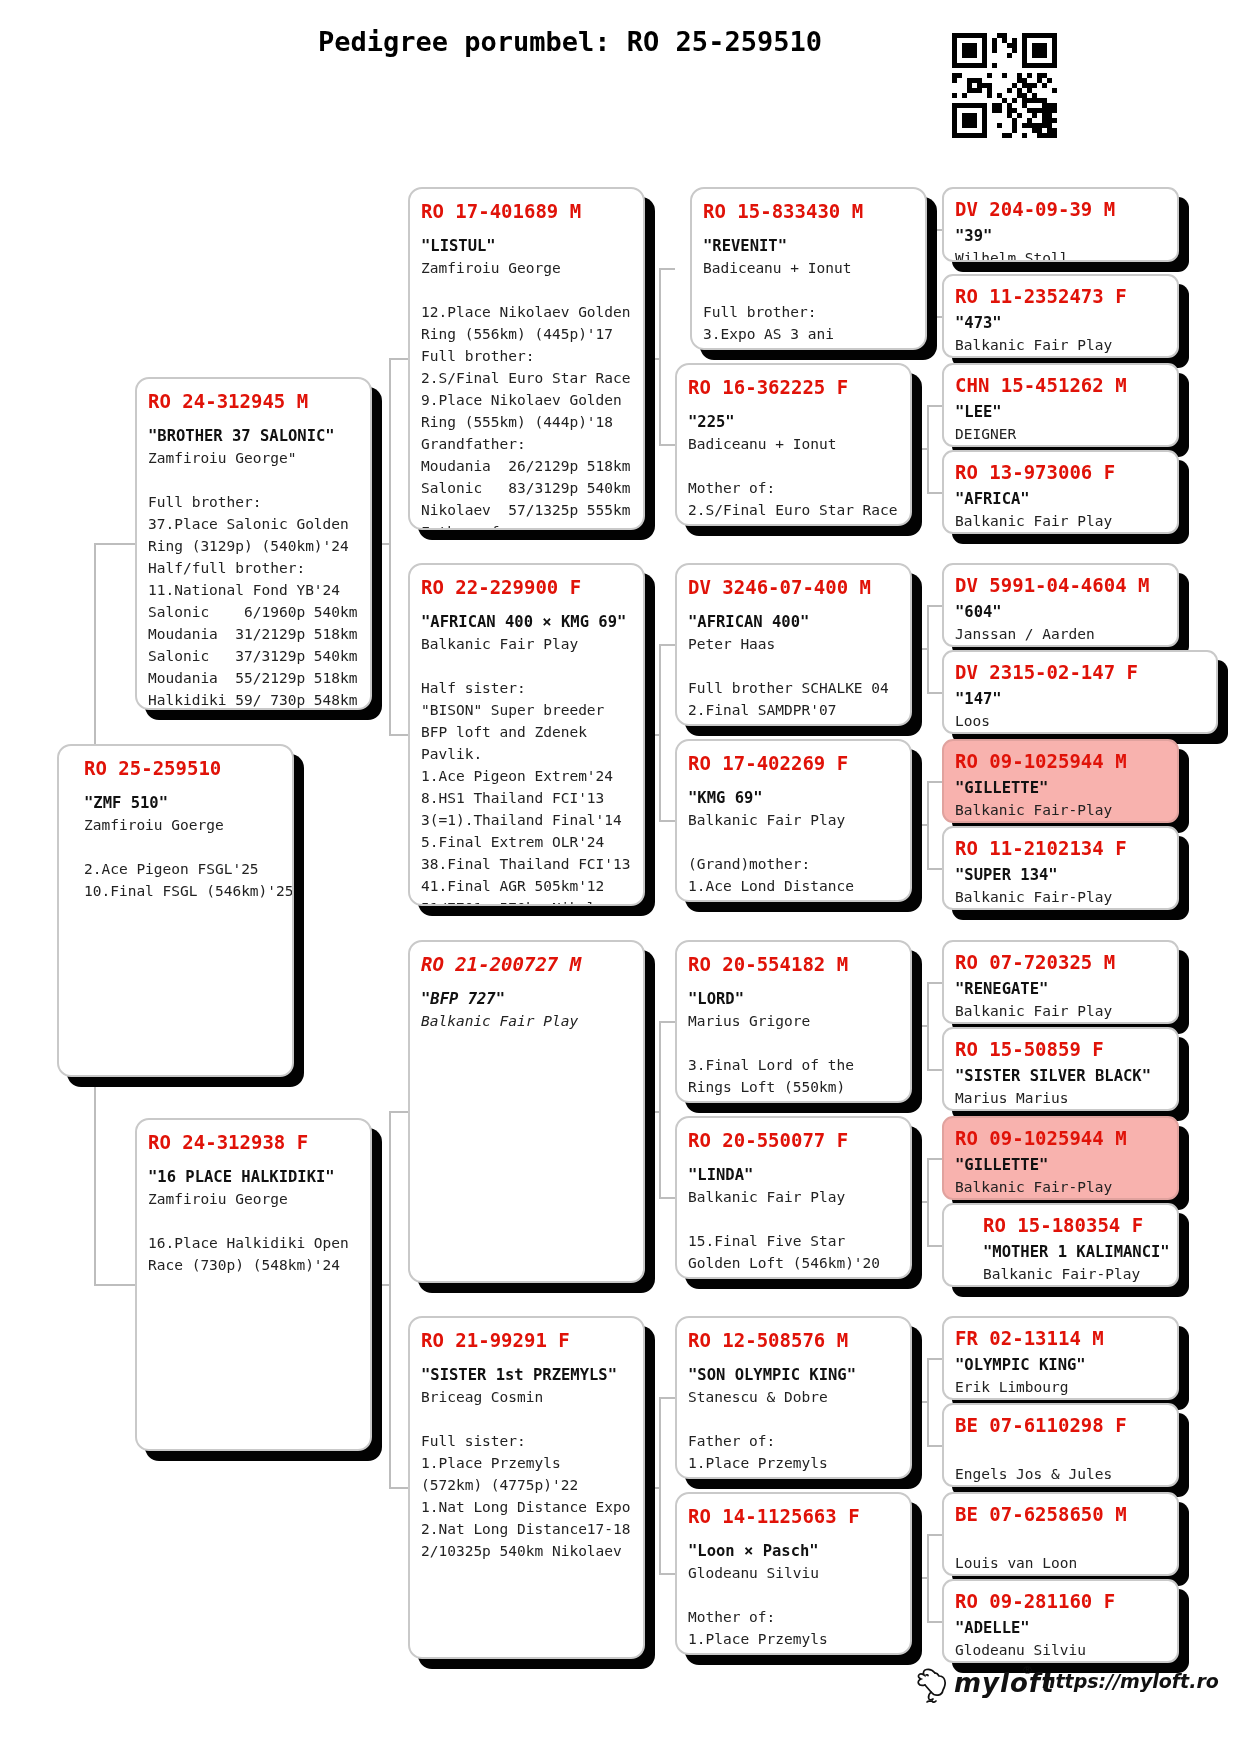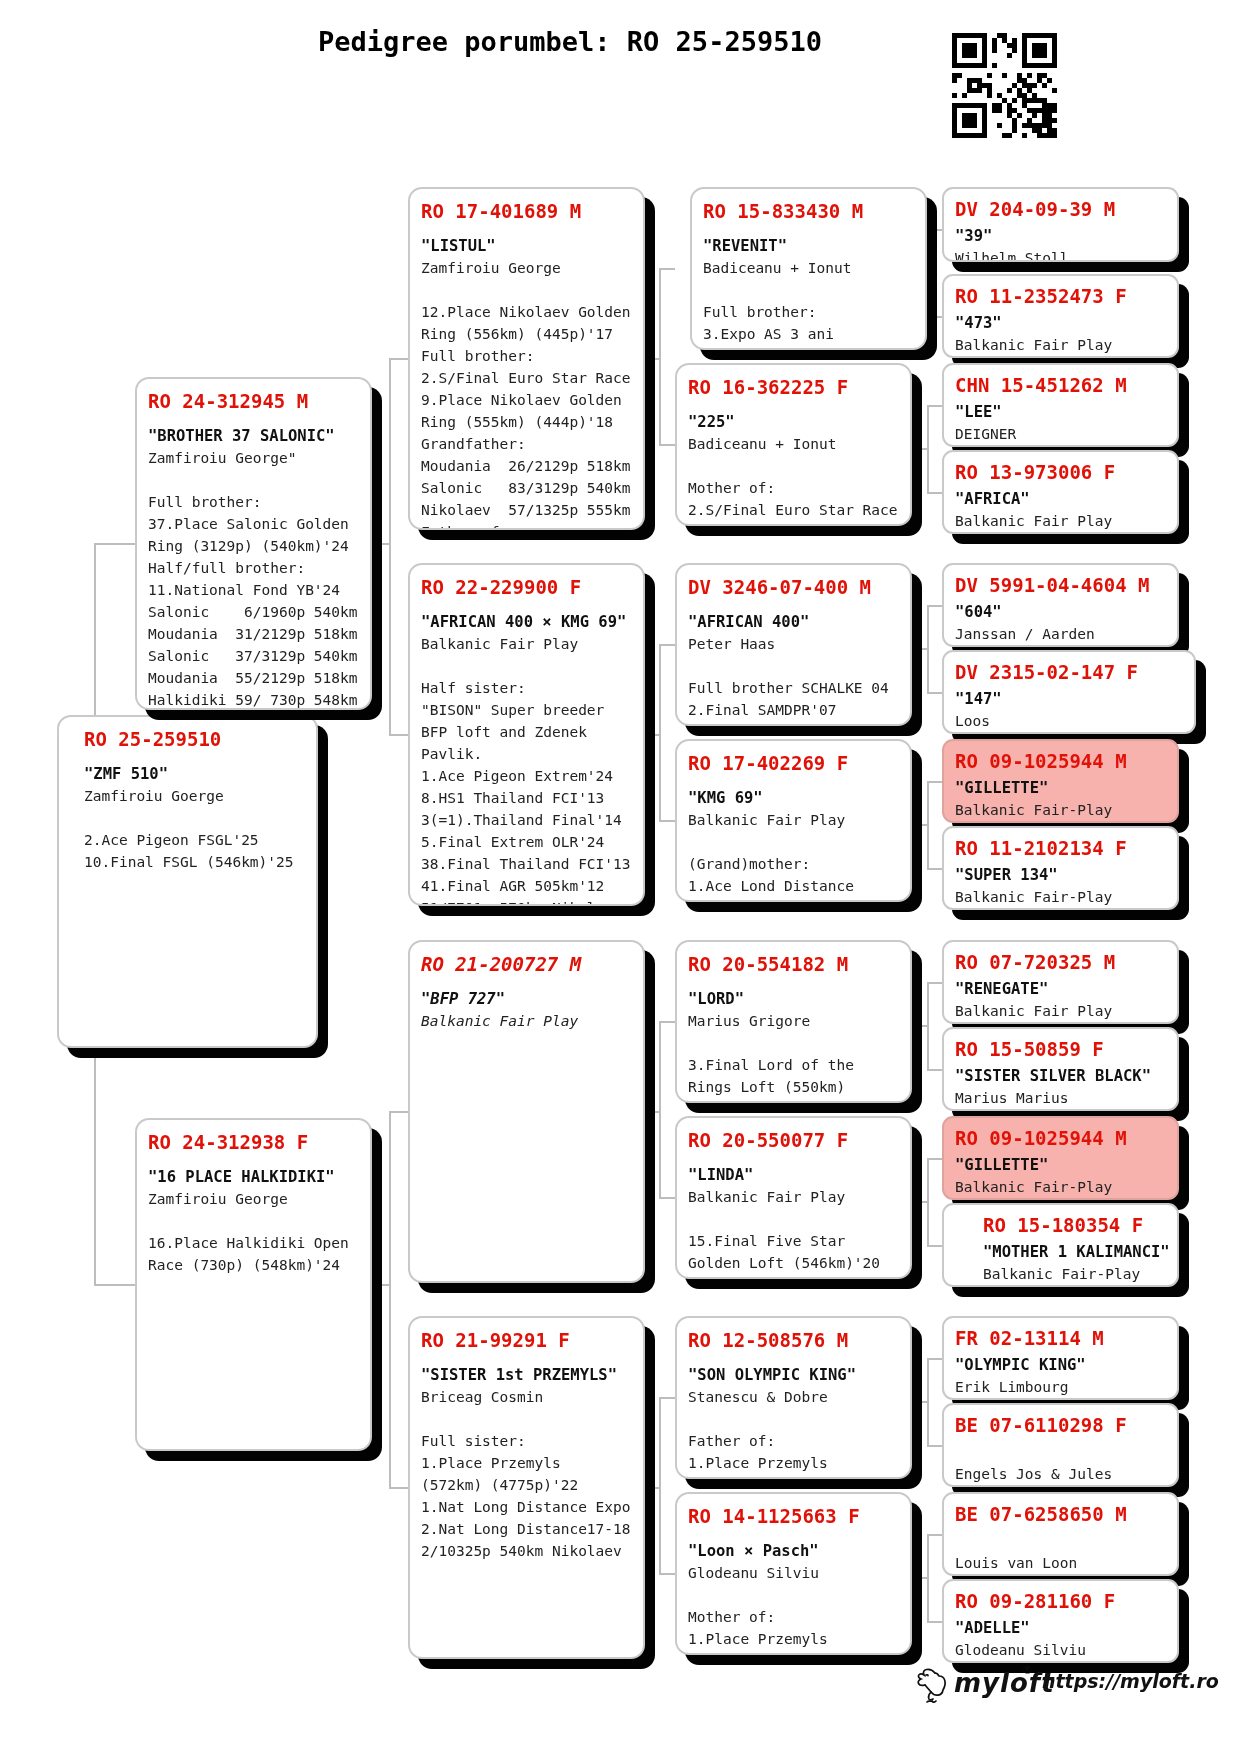"DV 2315-02-147 F" div.box { width: 254px -> 276px }
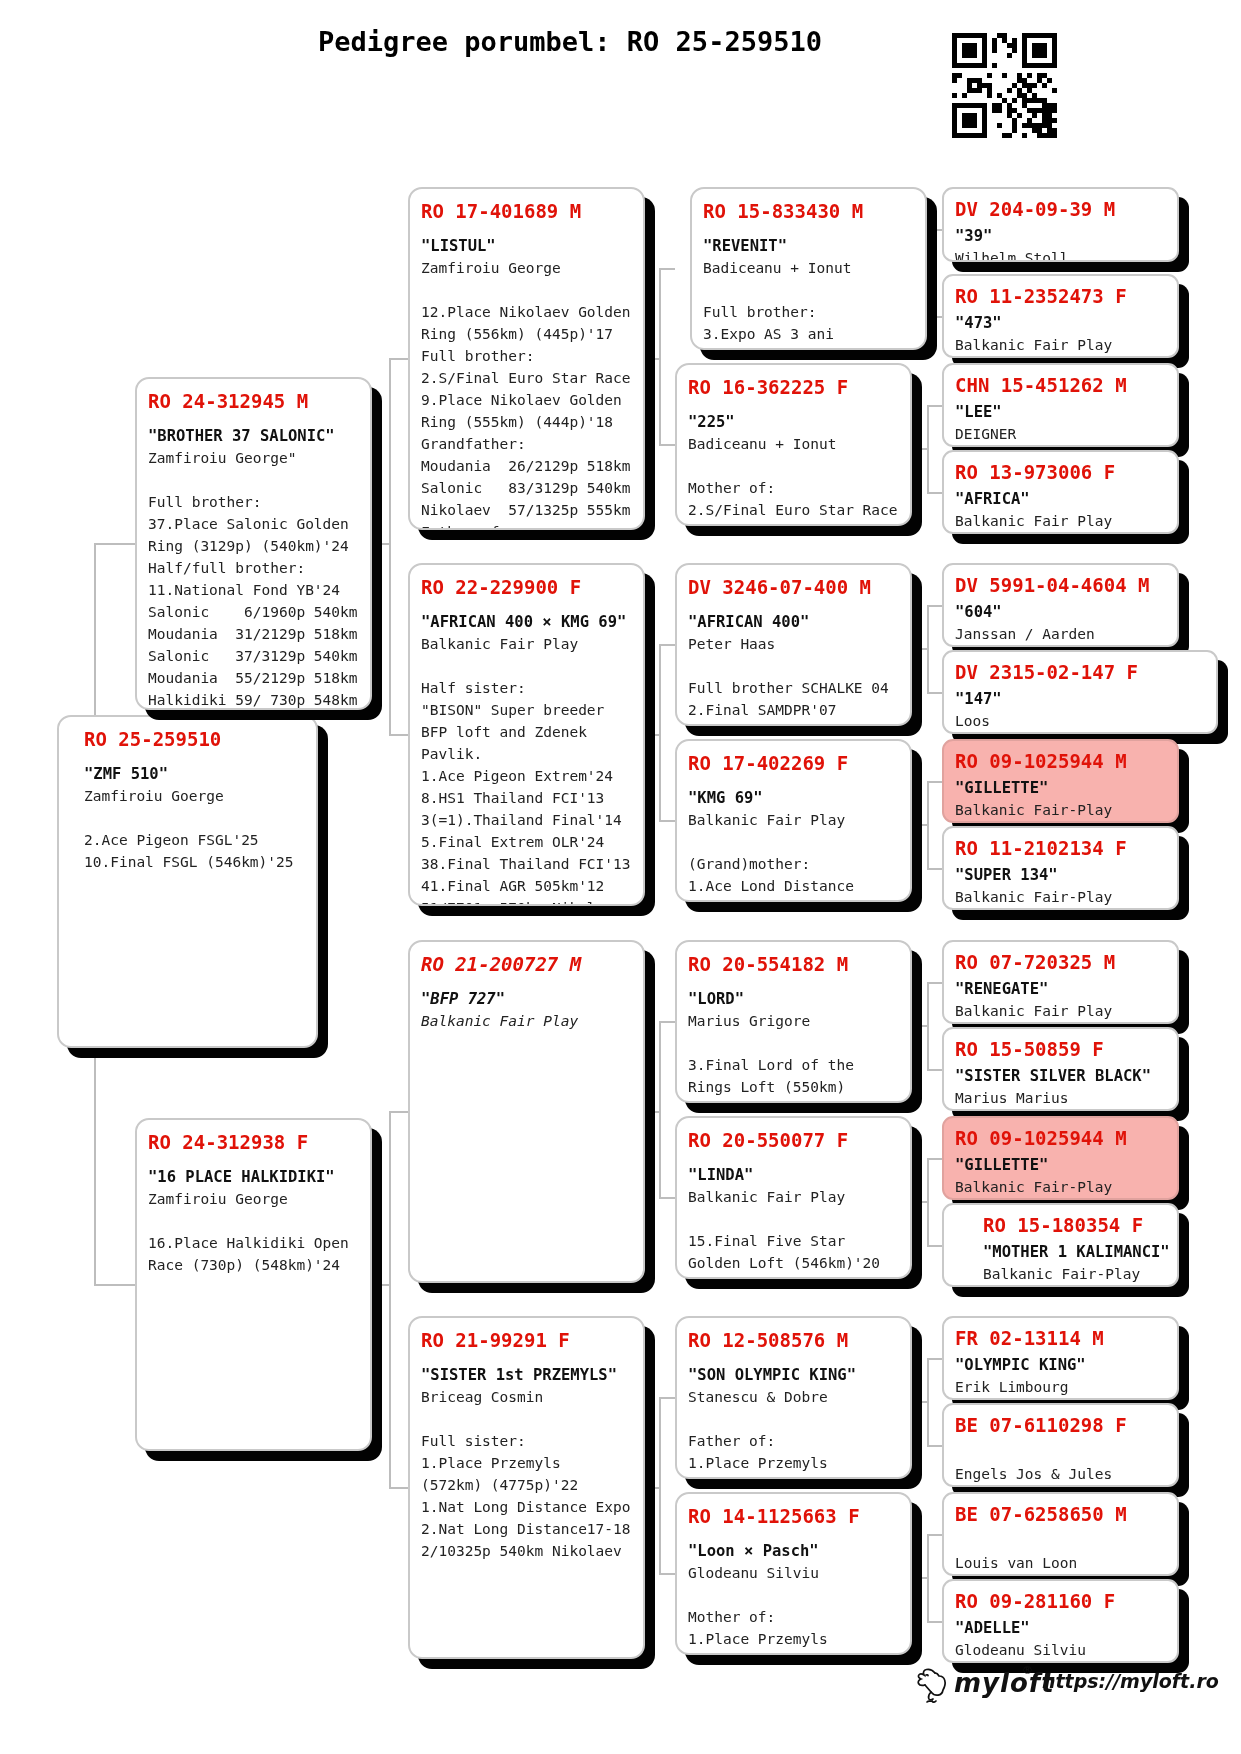"RO 25-259510" div.box { top: 715px -> 744px; width: 261px -> 237px }
